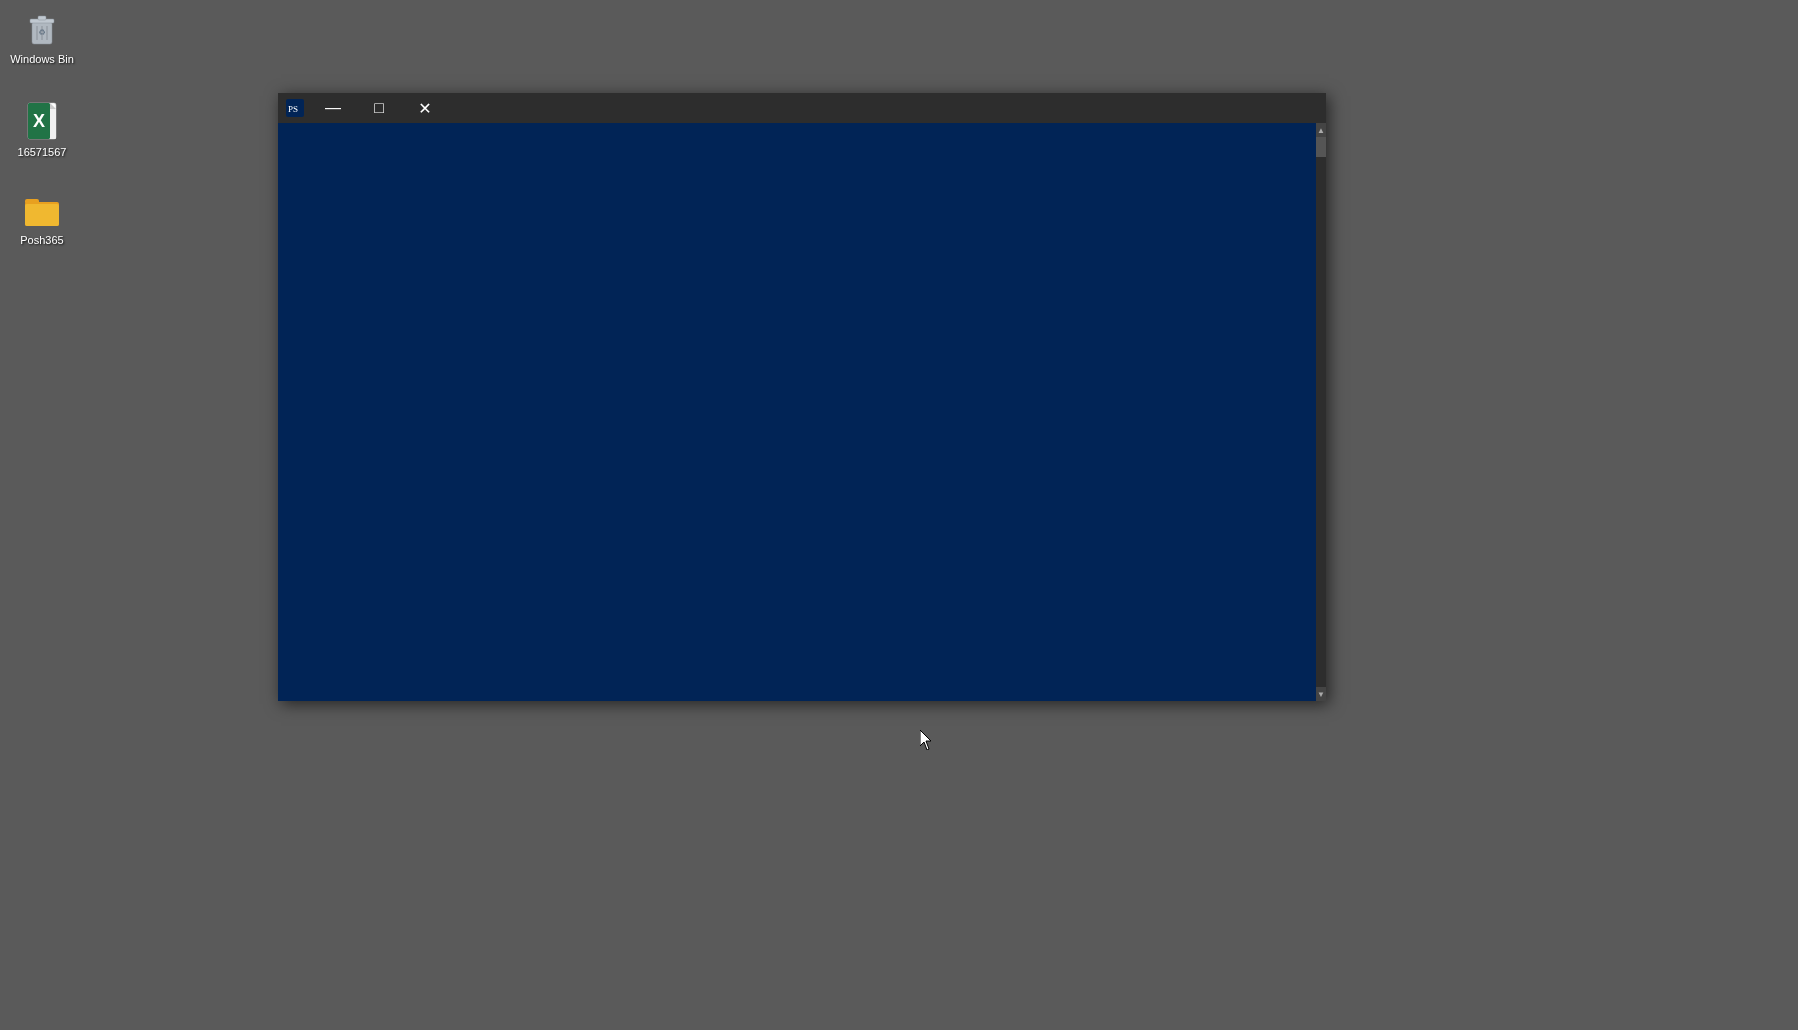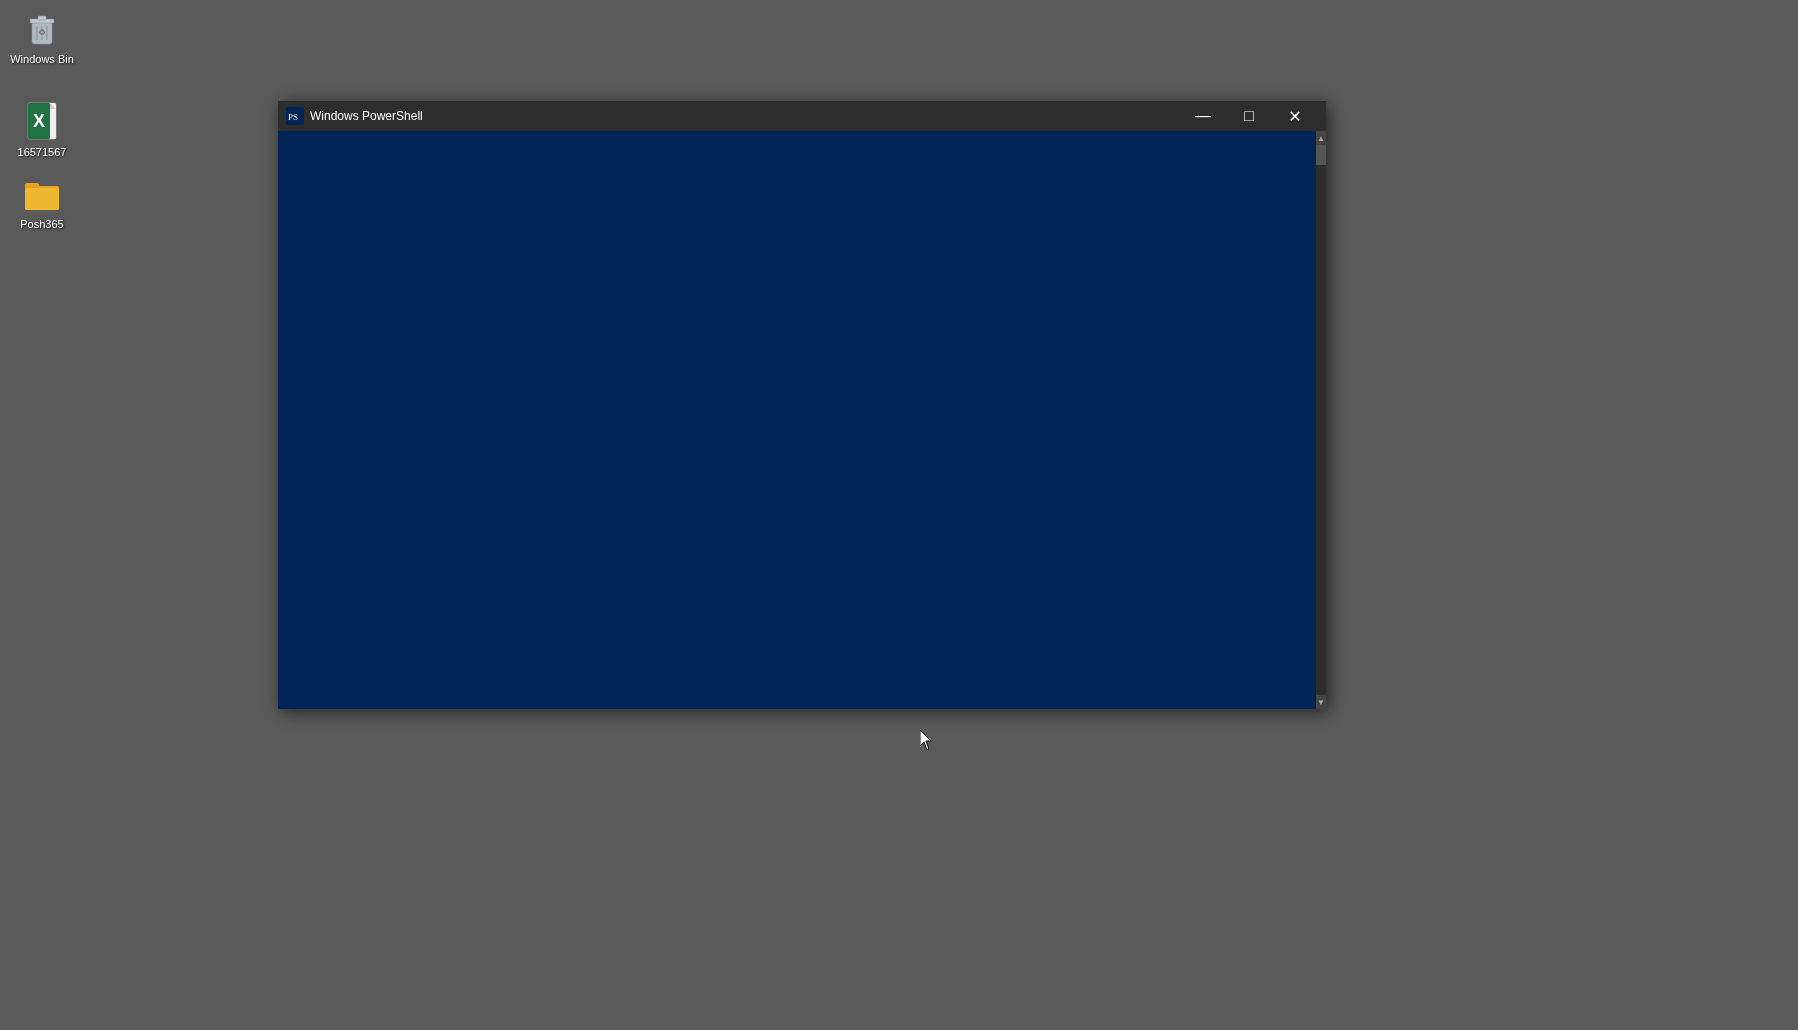"PS" div.ps-window { margin-top: 8px -> none }
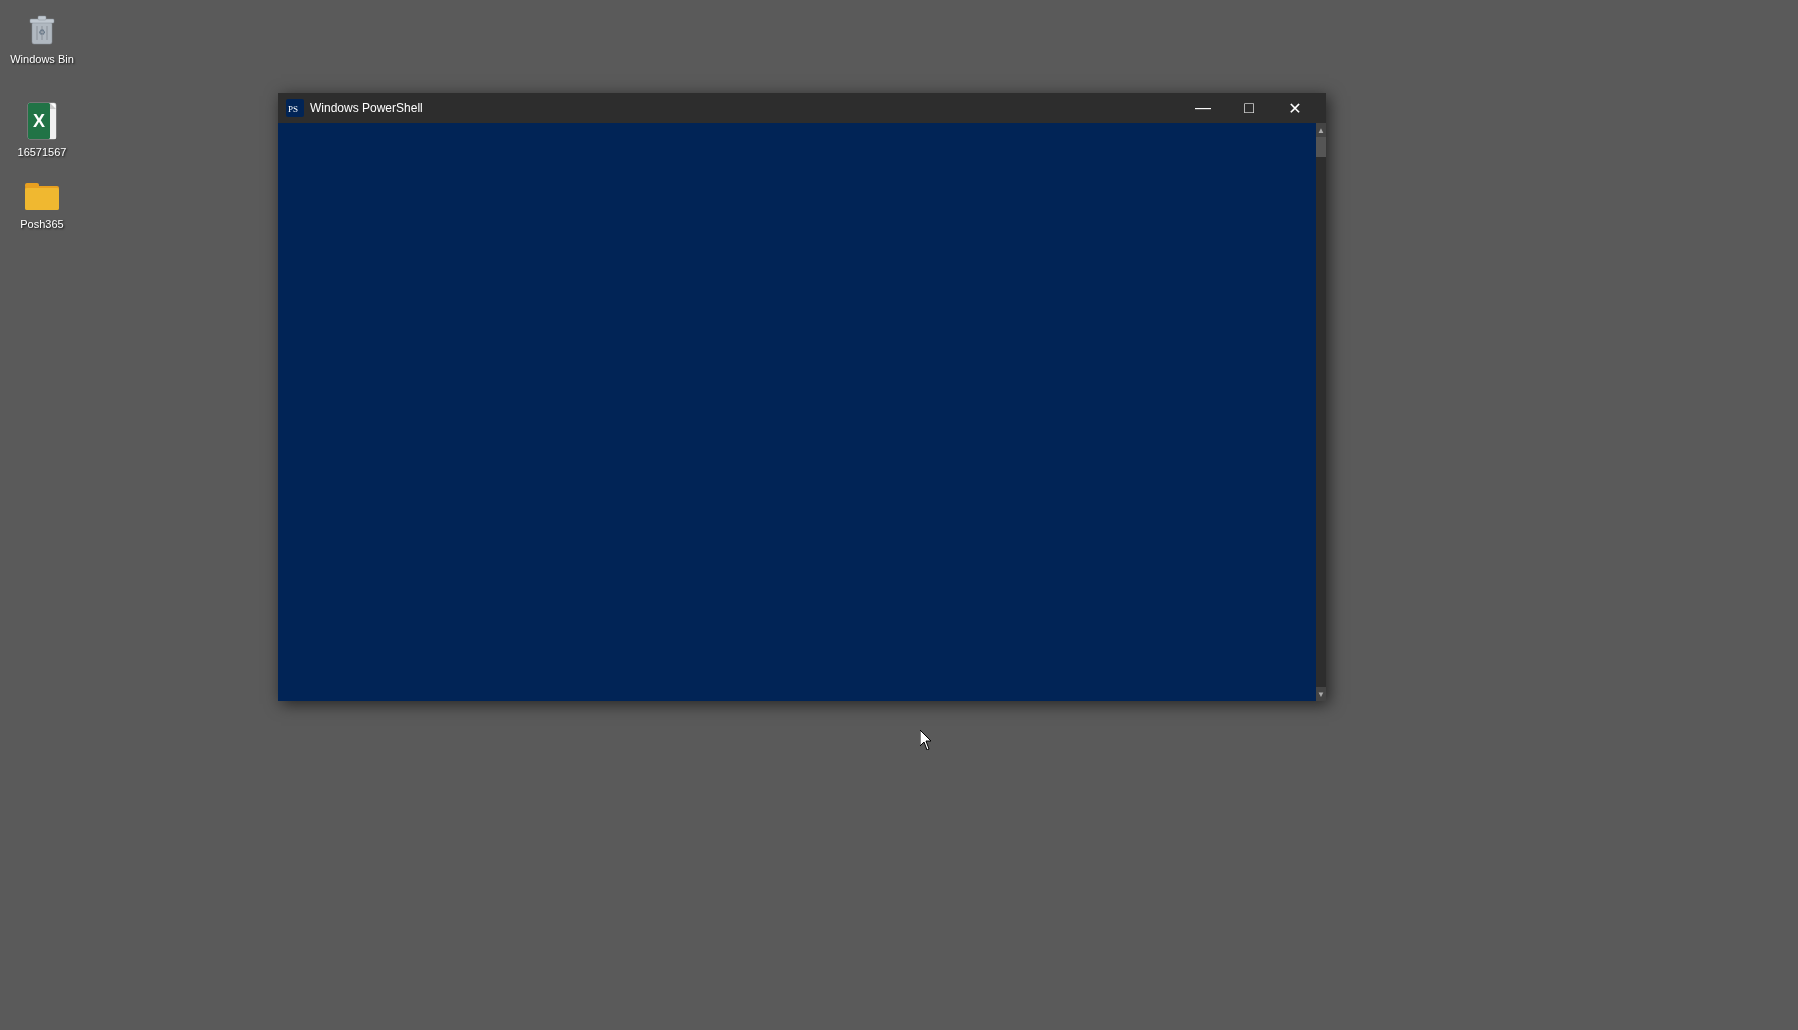"Windows PowerShell" span.ps-titlebar-title { html: <span>Windows PowerShell</span> -> none }
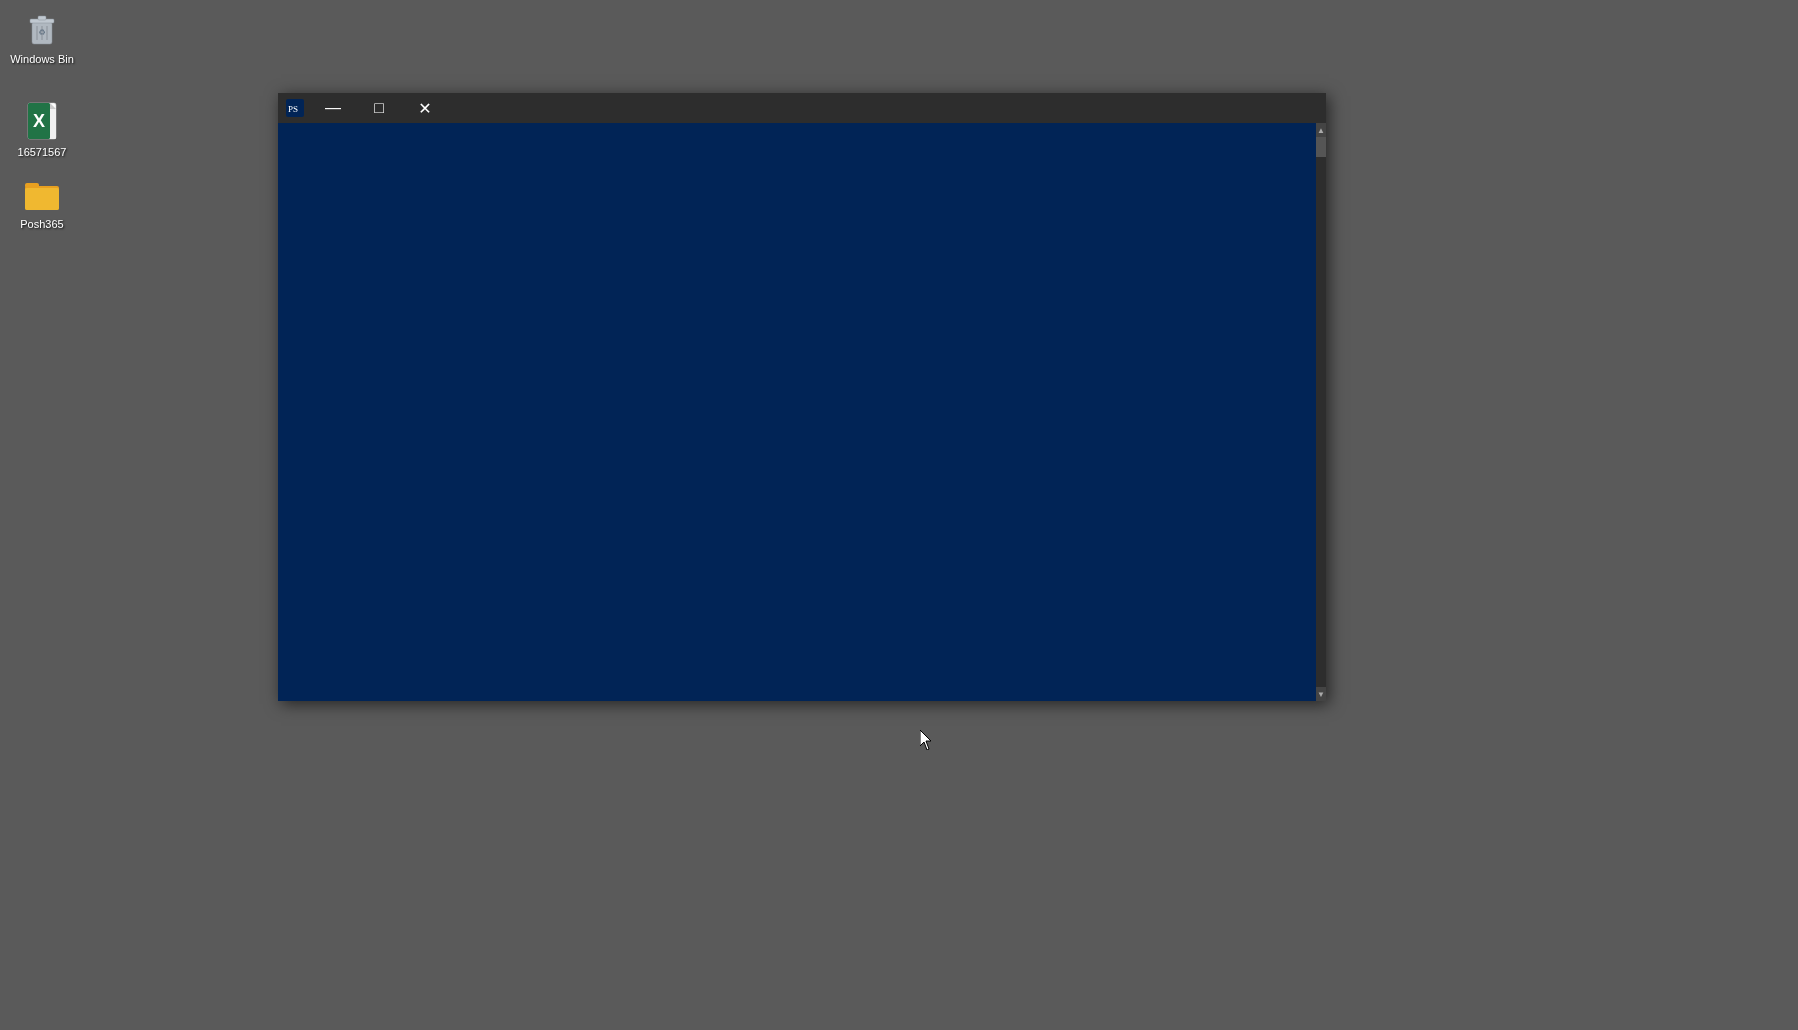"Posh365" div.desktop-icon { top: 169px -> 185px }
